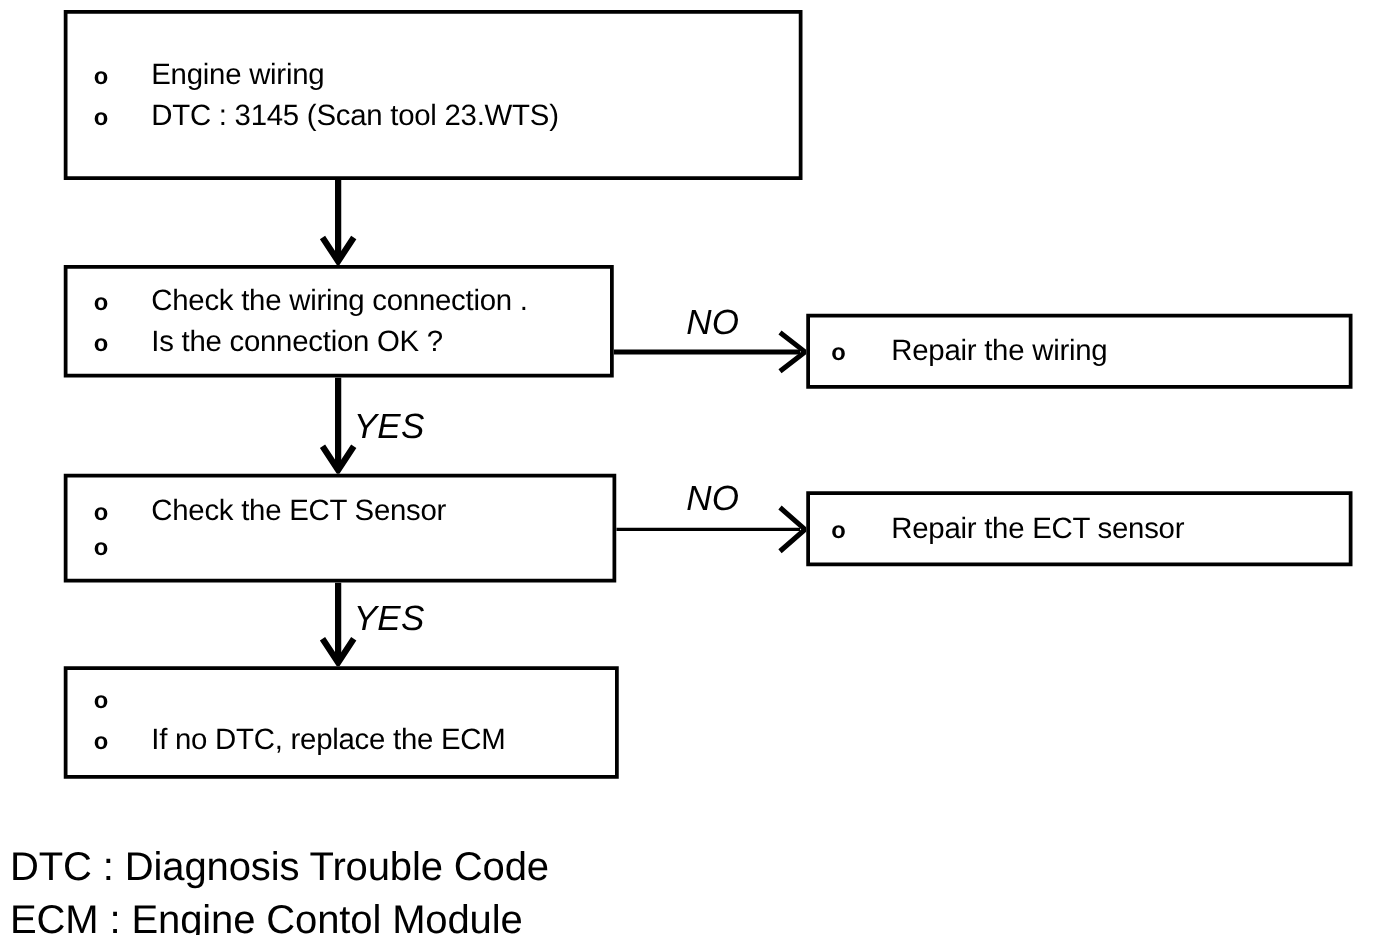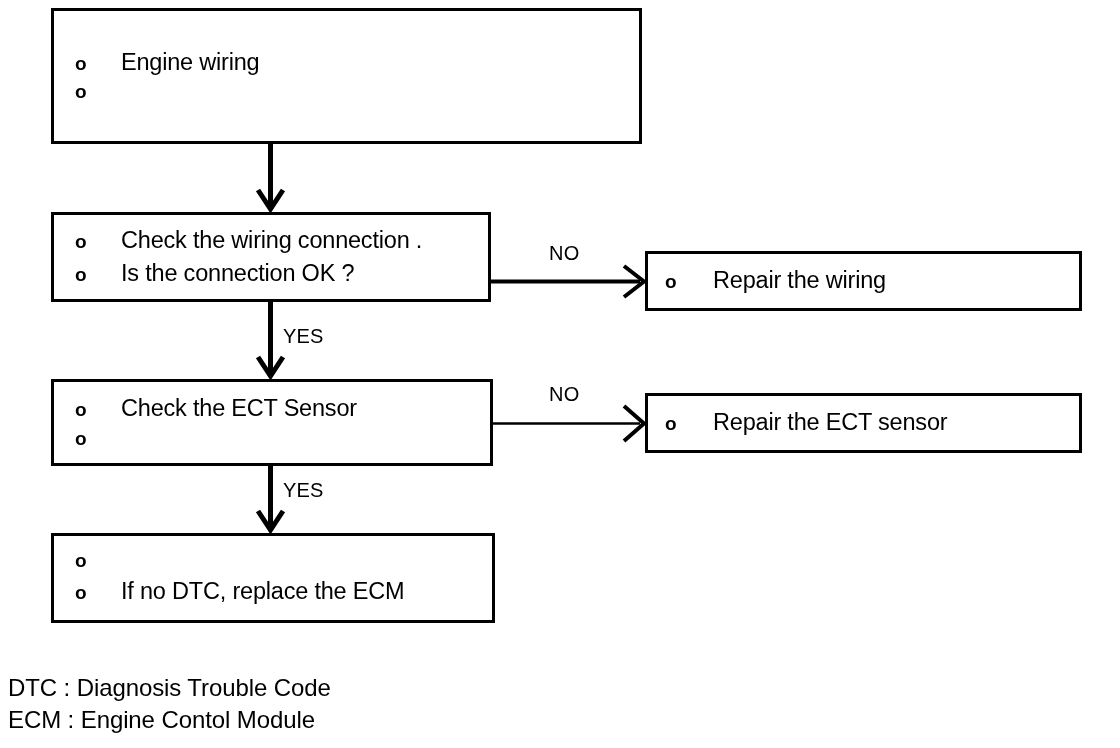"DTC : 3145 (Scan tool" span.node-text { html: none -> <span>DTC : 3145 (Scan tool 23.WTS)</span> }
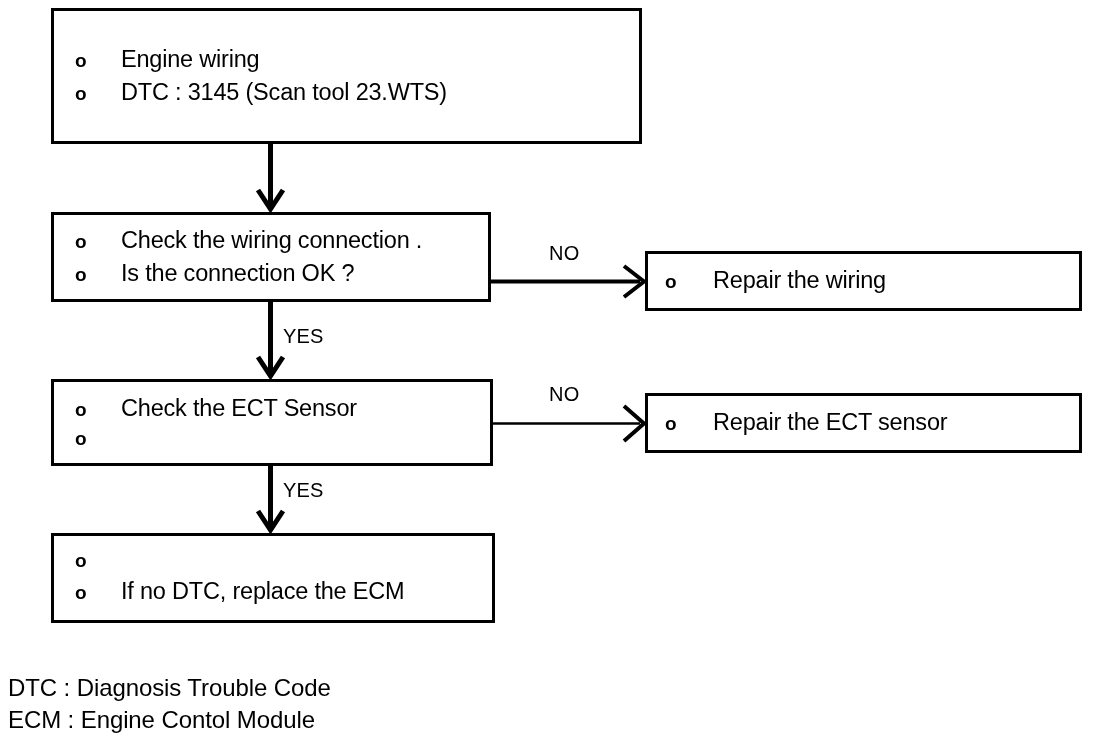"NO" .edge-label { font-size: 20px -> 28px; font-style: none -> italic }
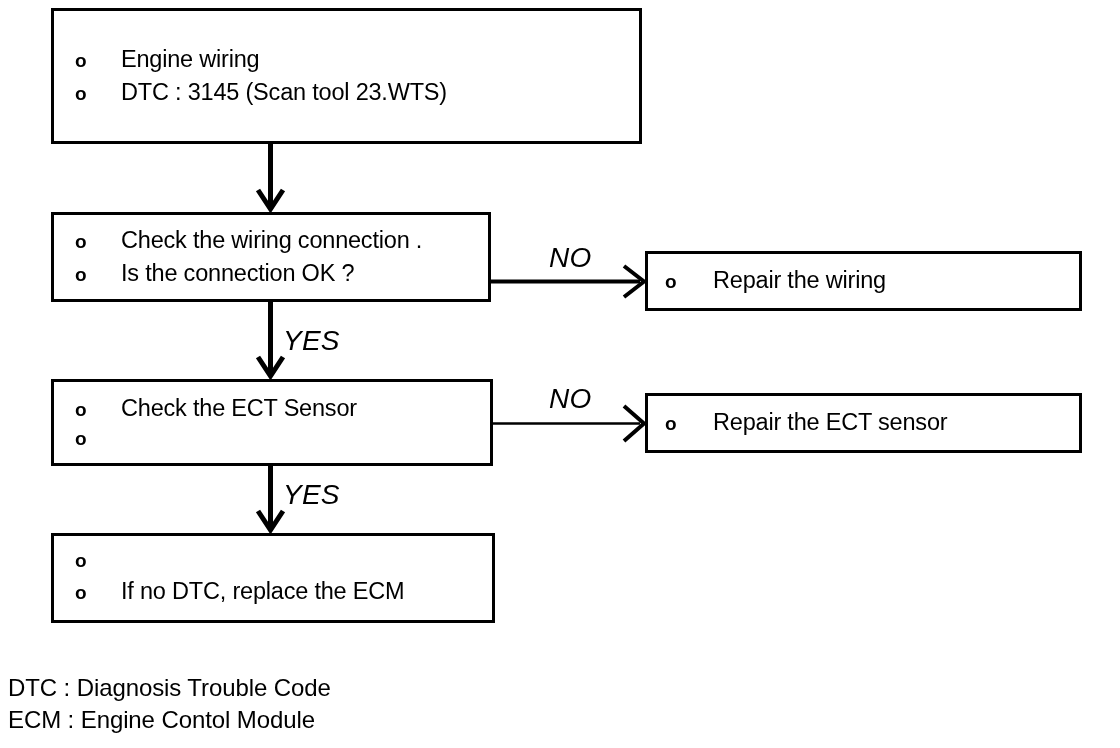"DTC : Diagnosis Trouble Code" .legend-line { font-size: 24px -> 32px }
